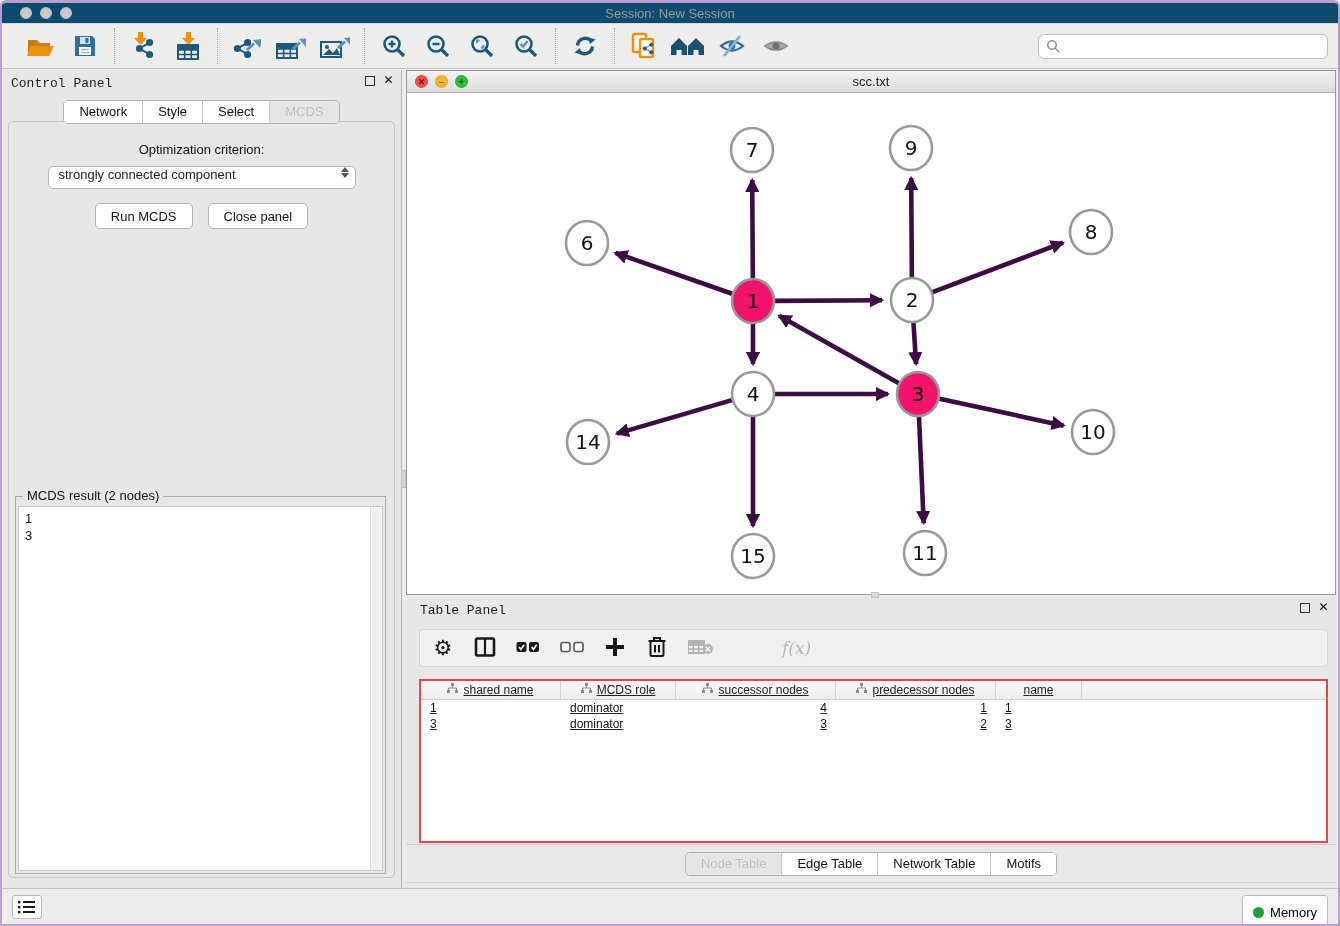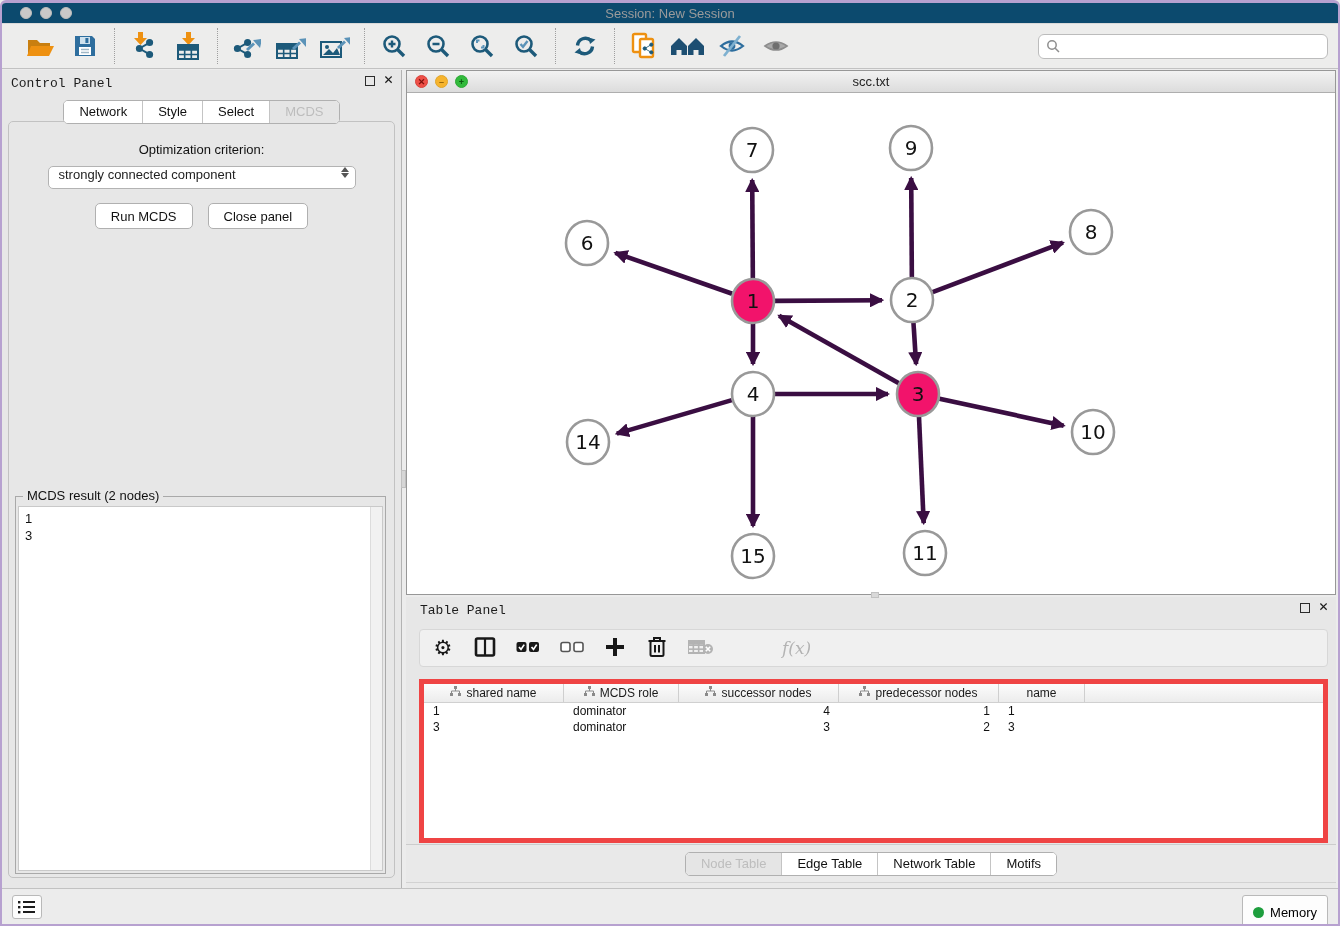"shared name" .table-area { border: 5px solid #ef4444 -> 2px solid #ef4444; text-decoration: none -> underline }
